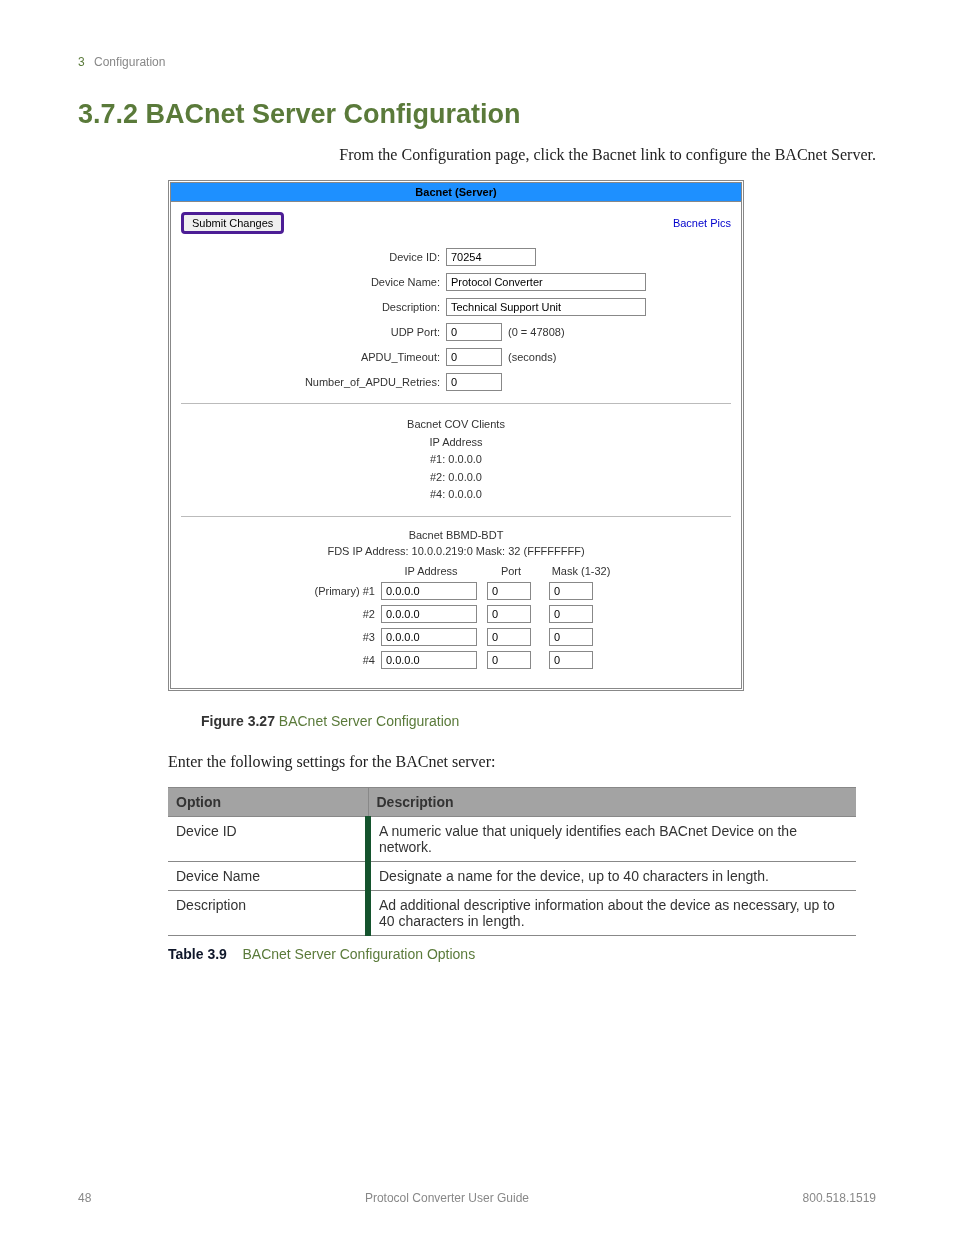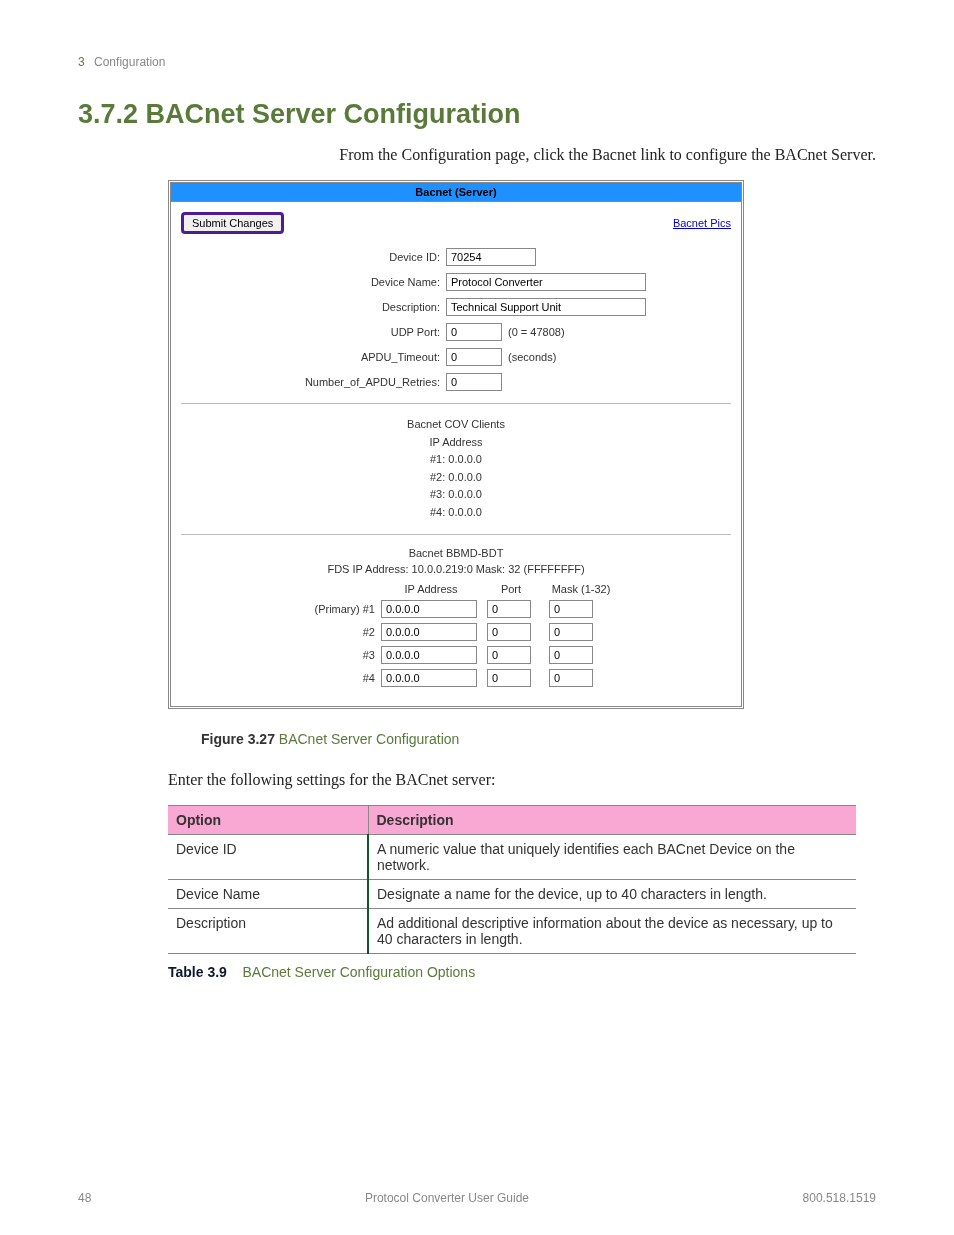"Bacnet Pics" .bacnet-link { text-decoration: underline -> none }
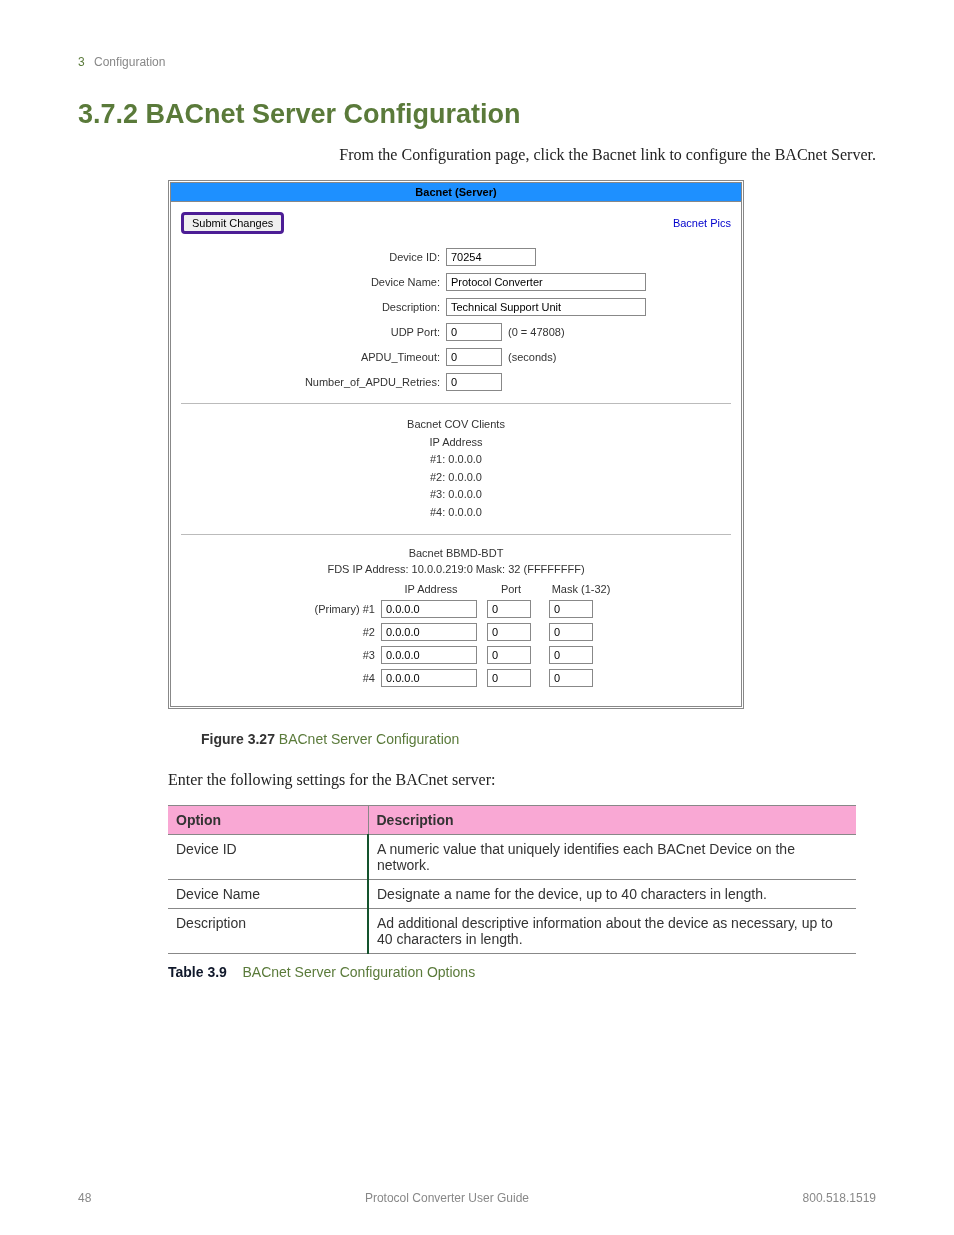"#3: 0.0.0.0" div { html: <div>#3: 0.0.0.0</div> -> none }
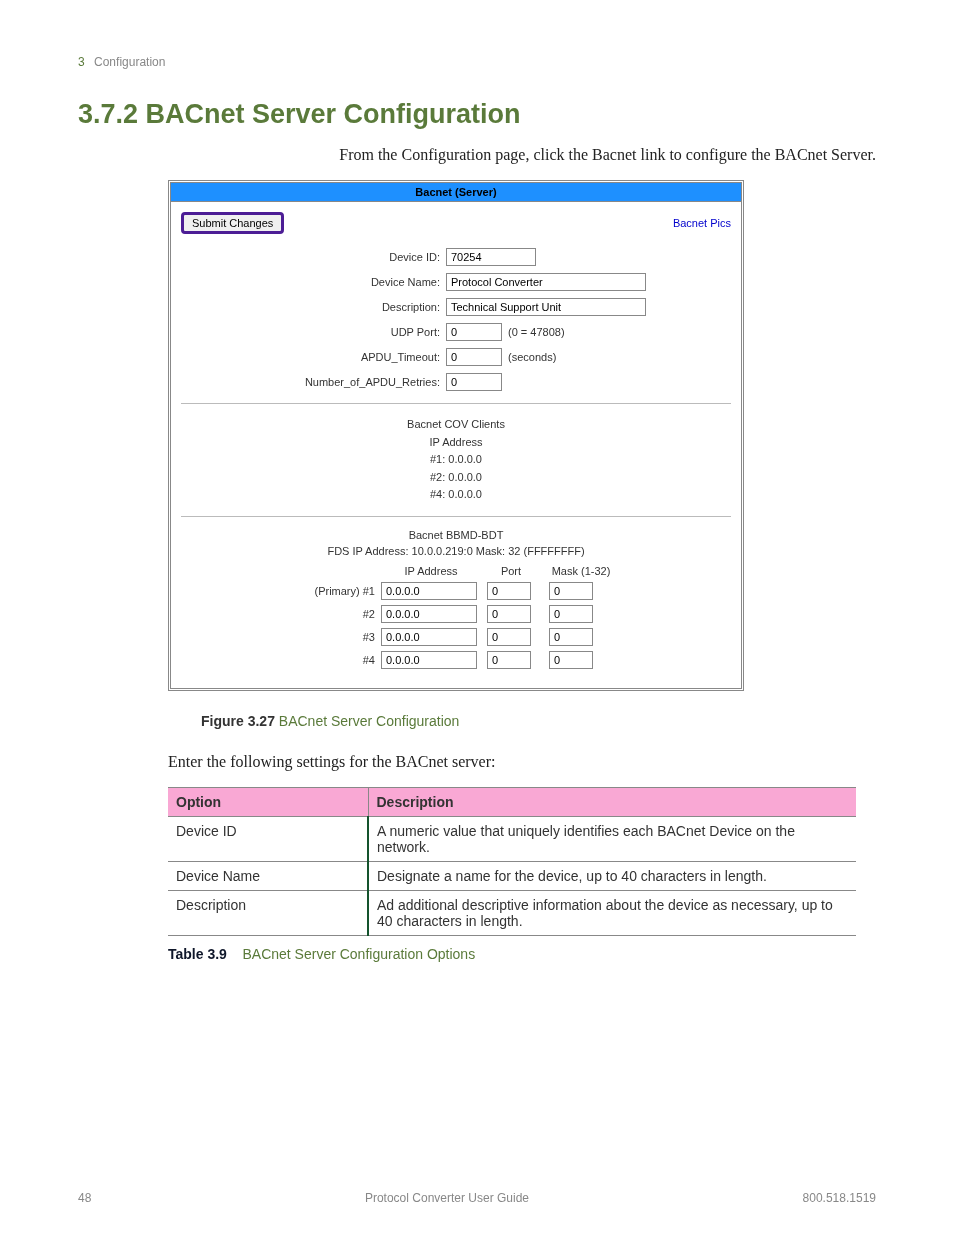"Option" table.options th { background: #f9a8d4 -> #a3a3a3 }
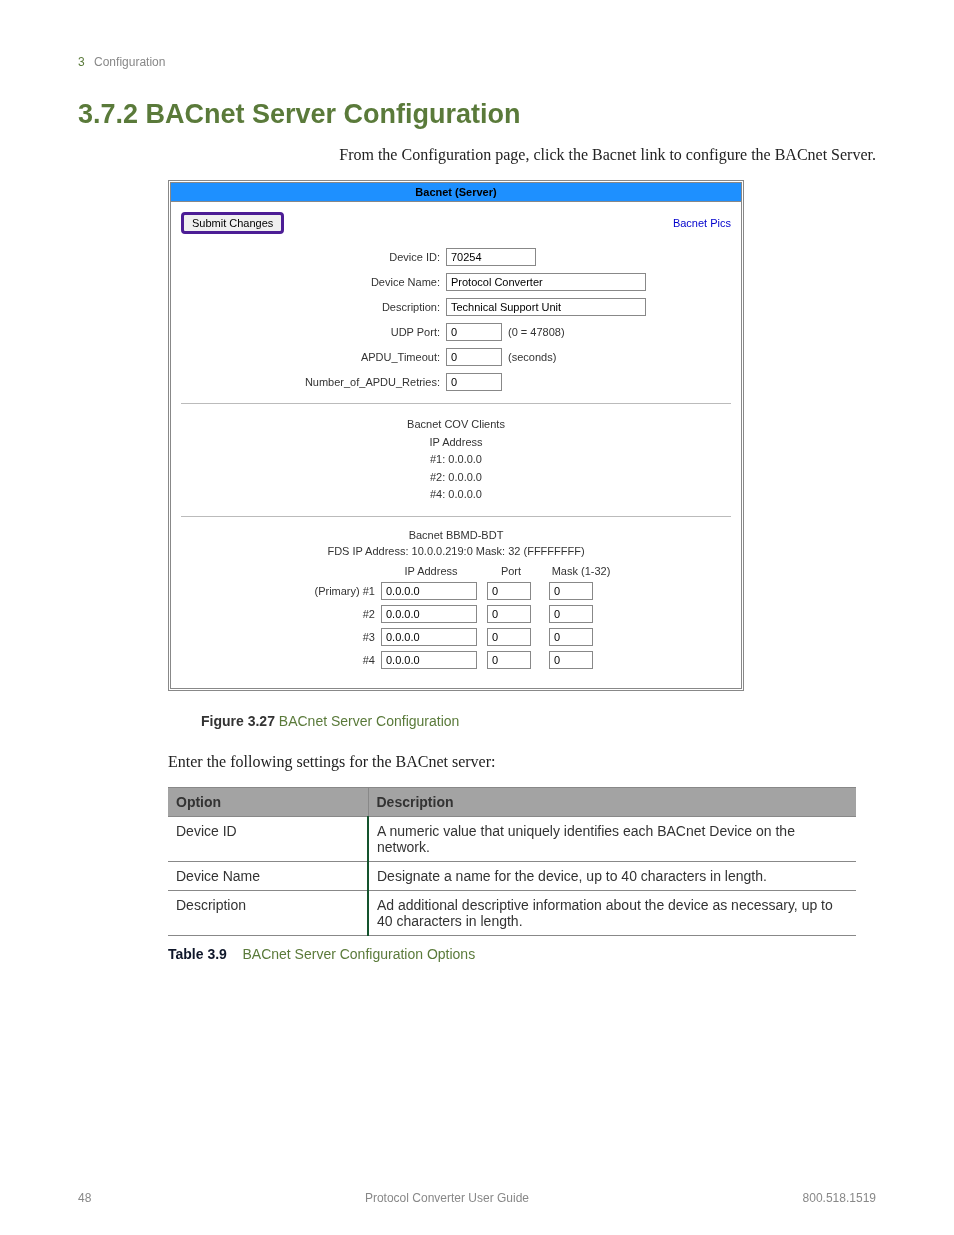"Device ID" table.options td.opt { border-right: 2px solid #14532d -> 6px solid #14532d }
